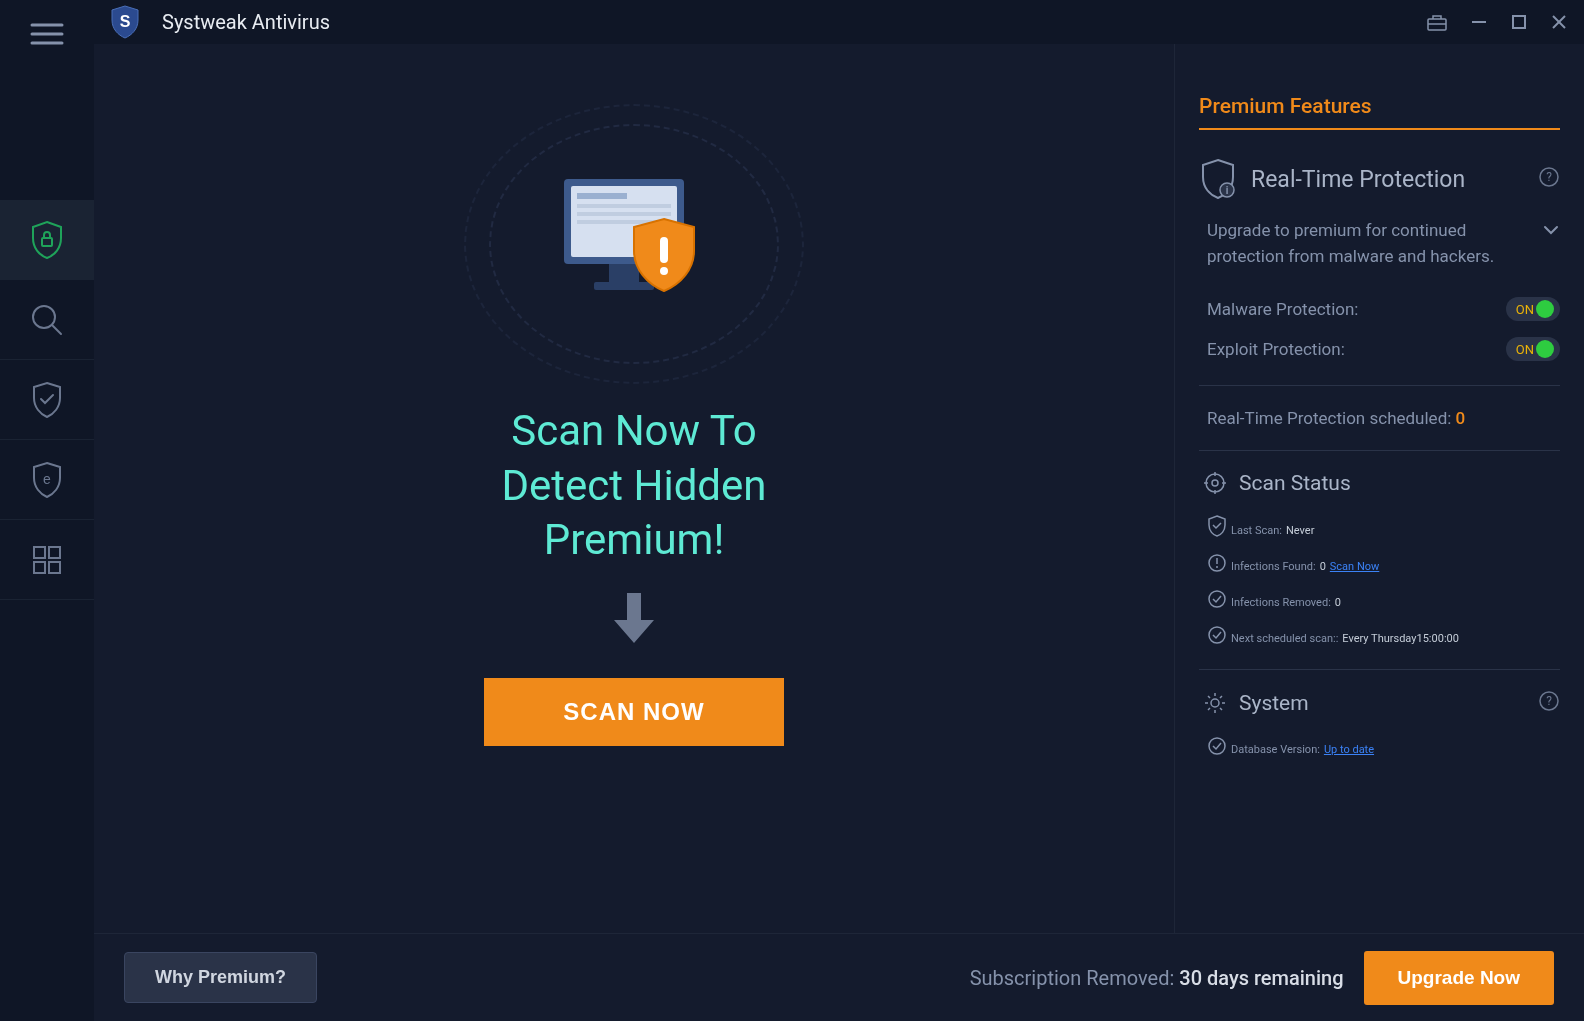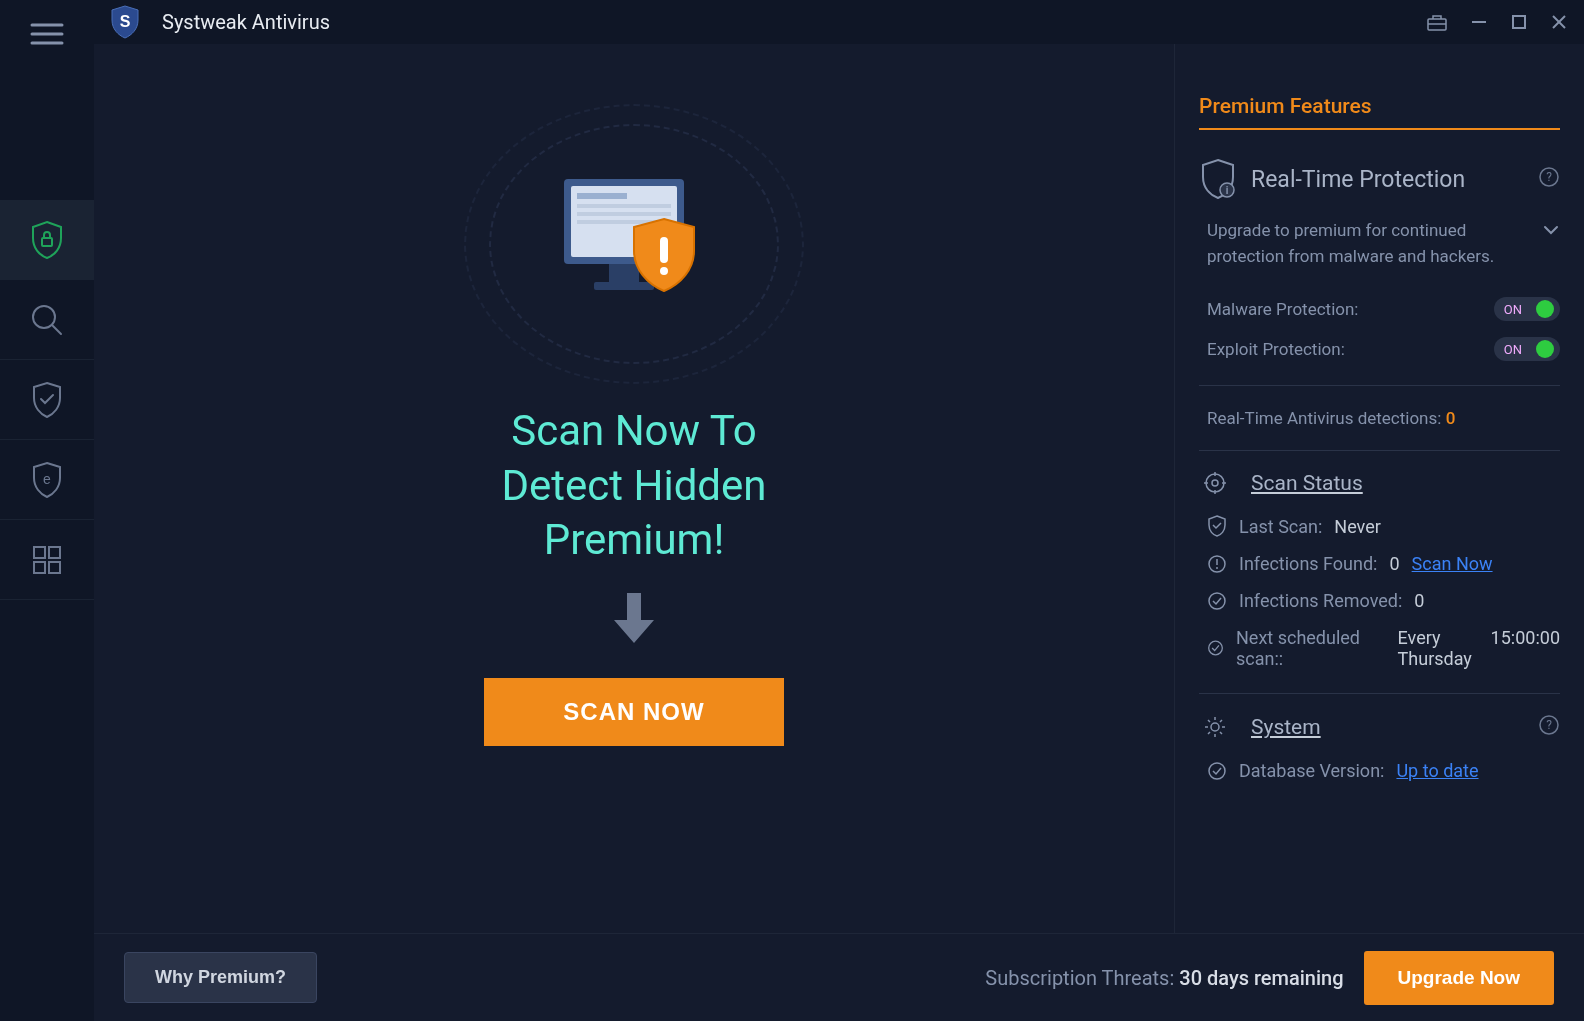"ON" .toggle { color: #f0abfc -> #eab308; gap: 14px -> 2px }
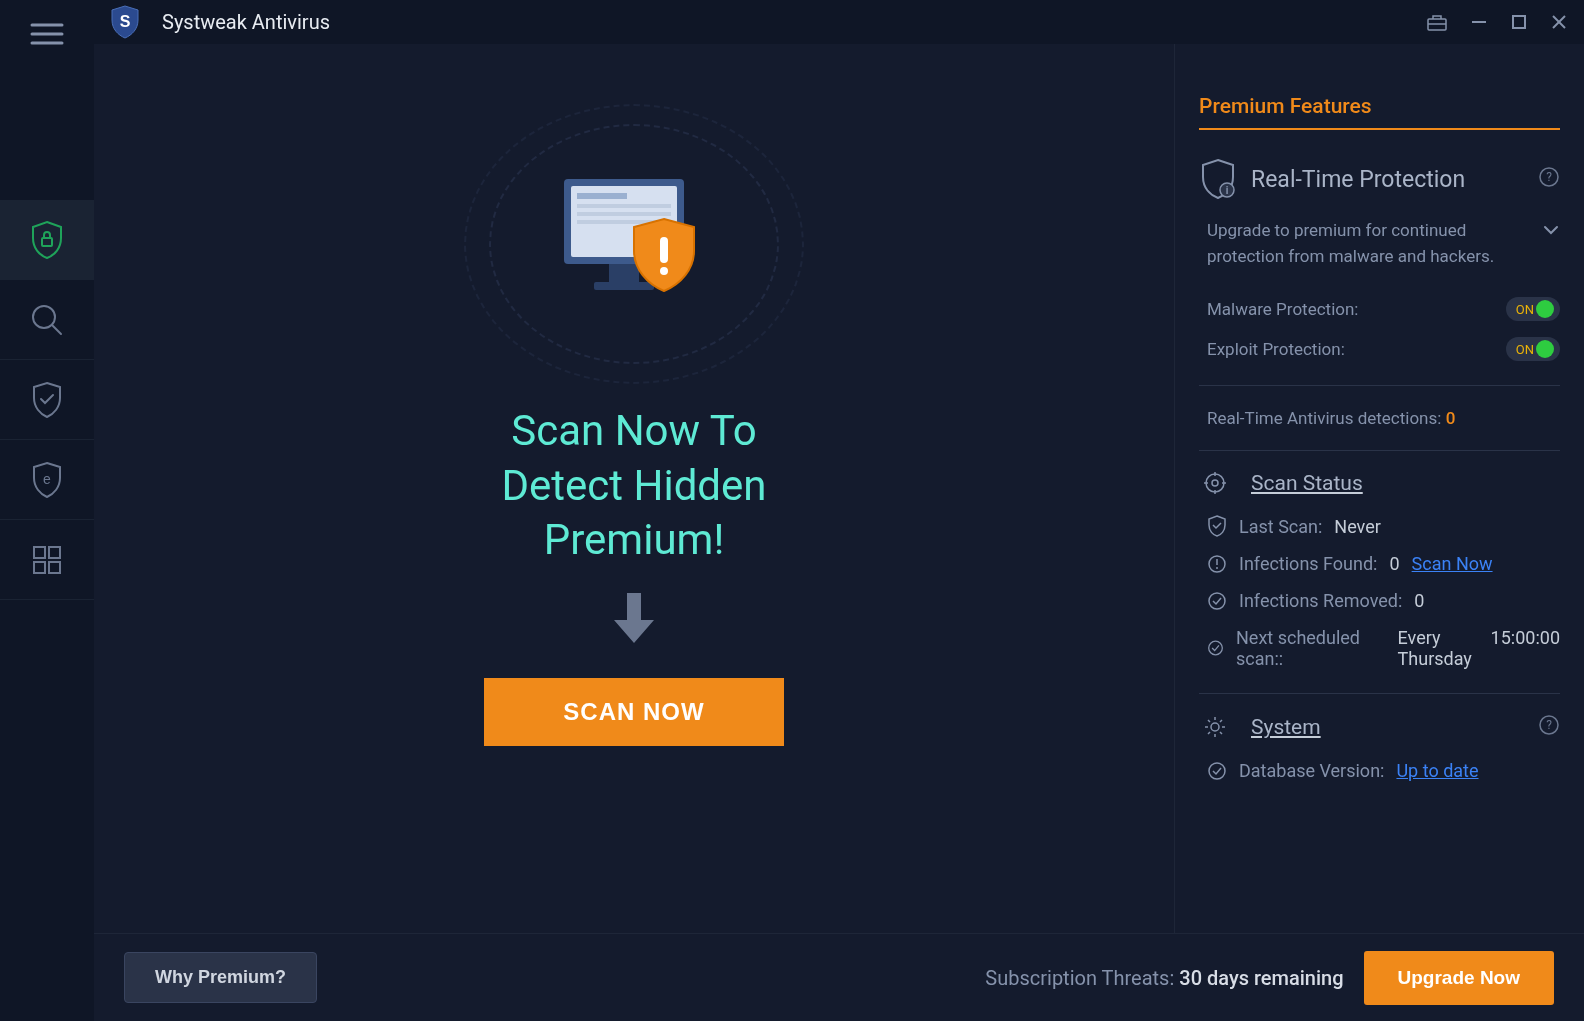"Real-Time Antivirus detections:" span { text: Antivirus detections -> Protection scheduled }
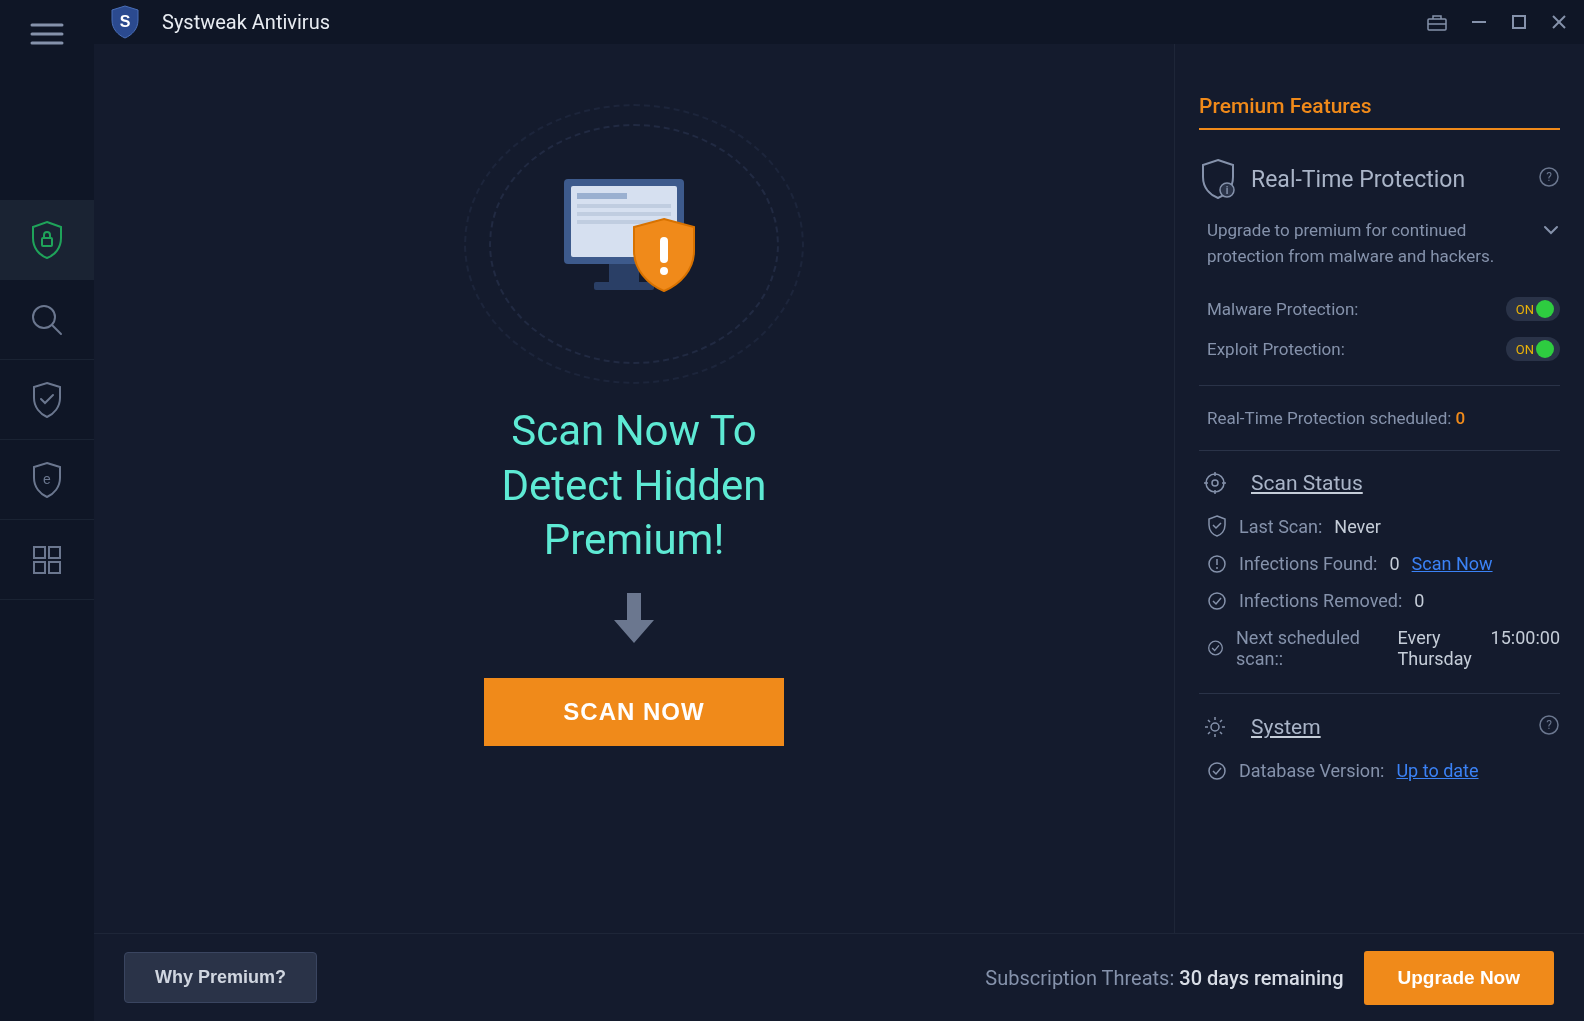"Scan Status" .section-title-row { gap: 24px -> 12px; text-decoration: underline -> none }
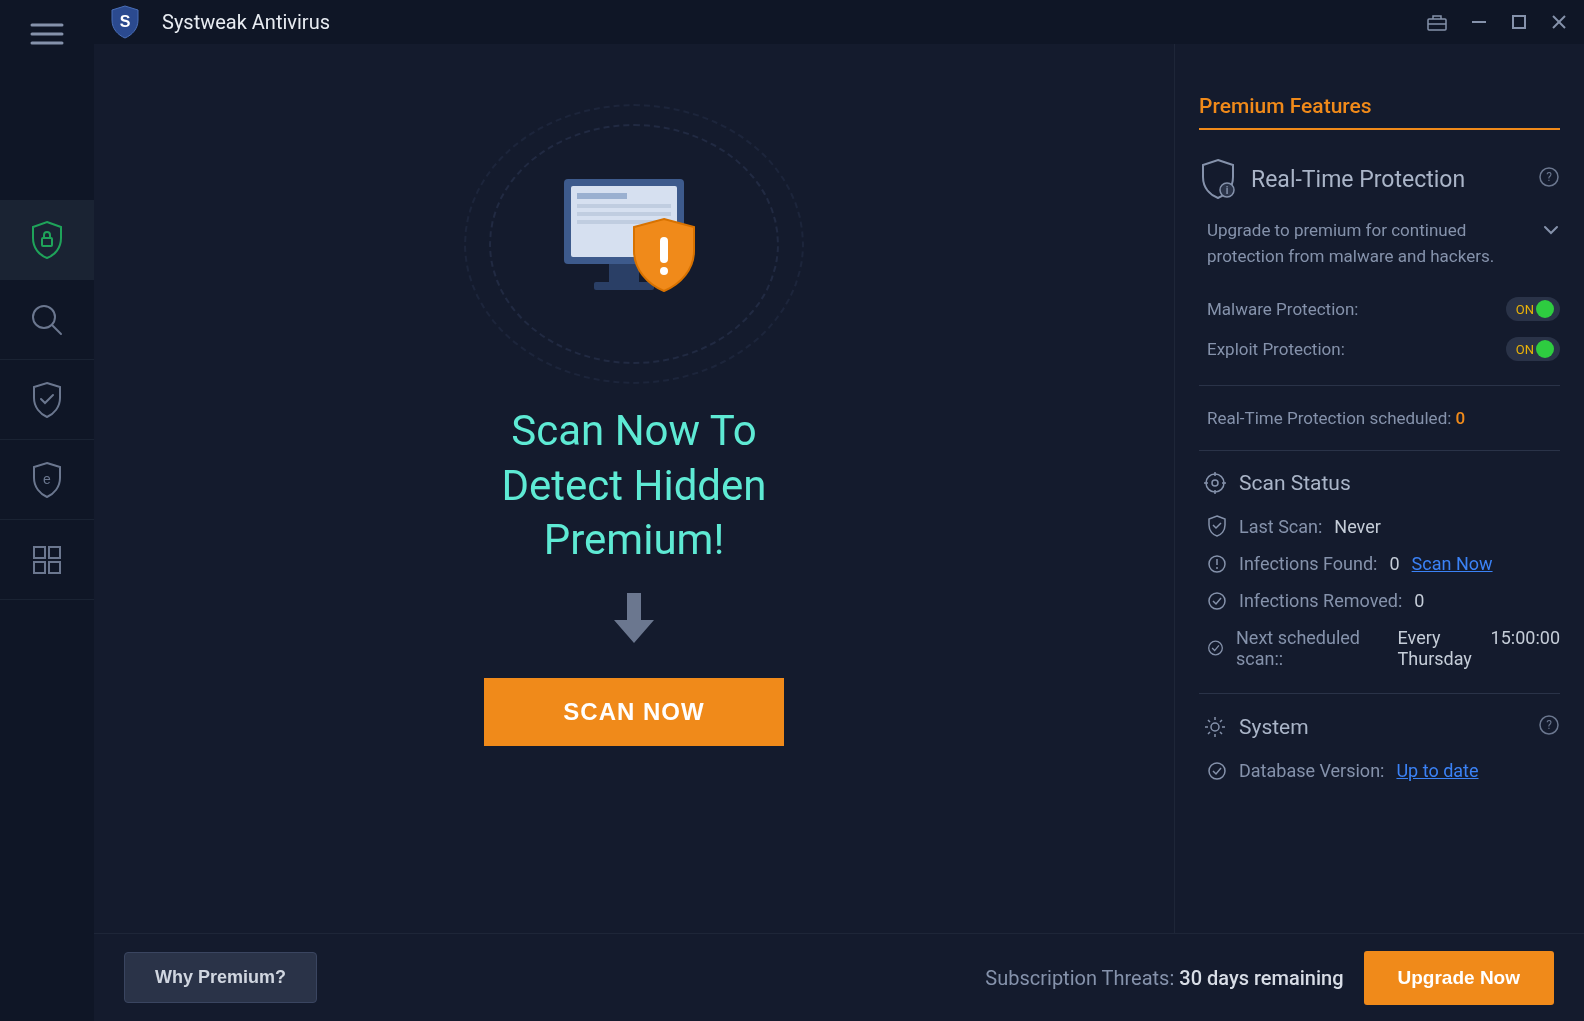"Last Scan:" .stat-row { align-items: center -> flex-end; font-size: 18px -> 11px; gap: 12px -> 4px }
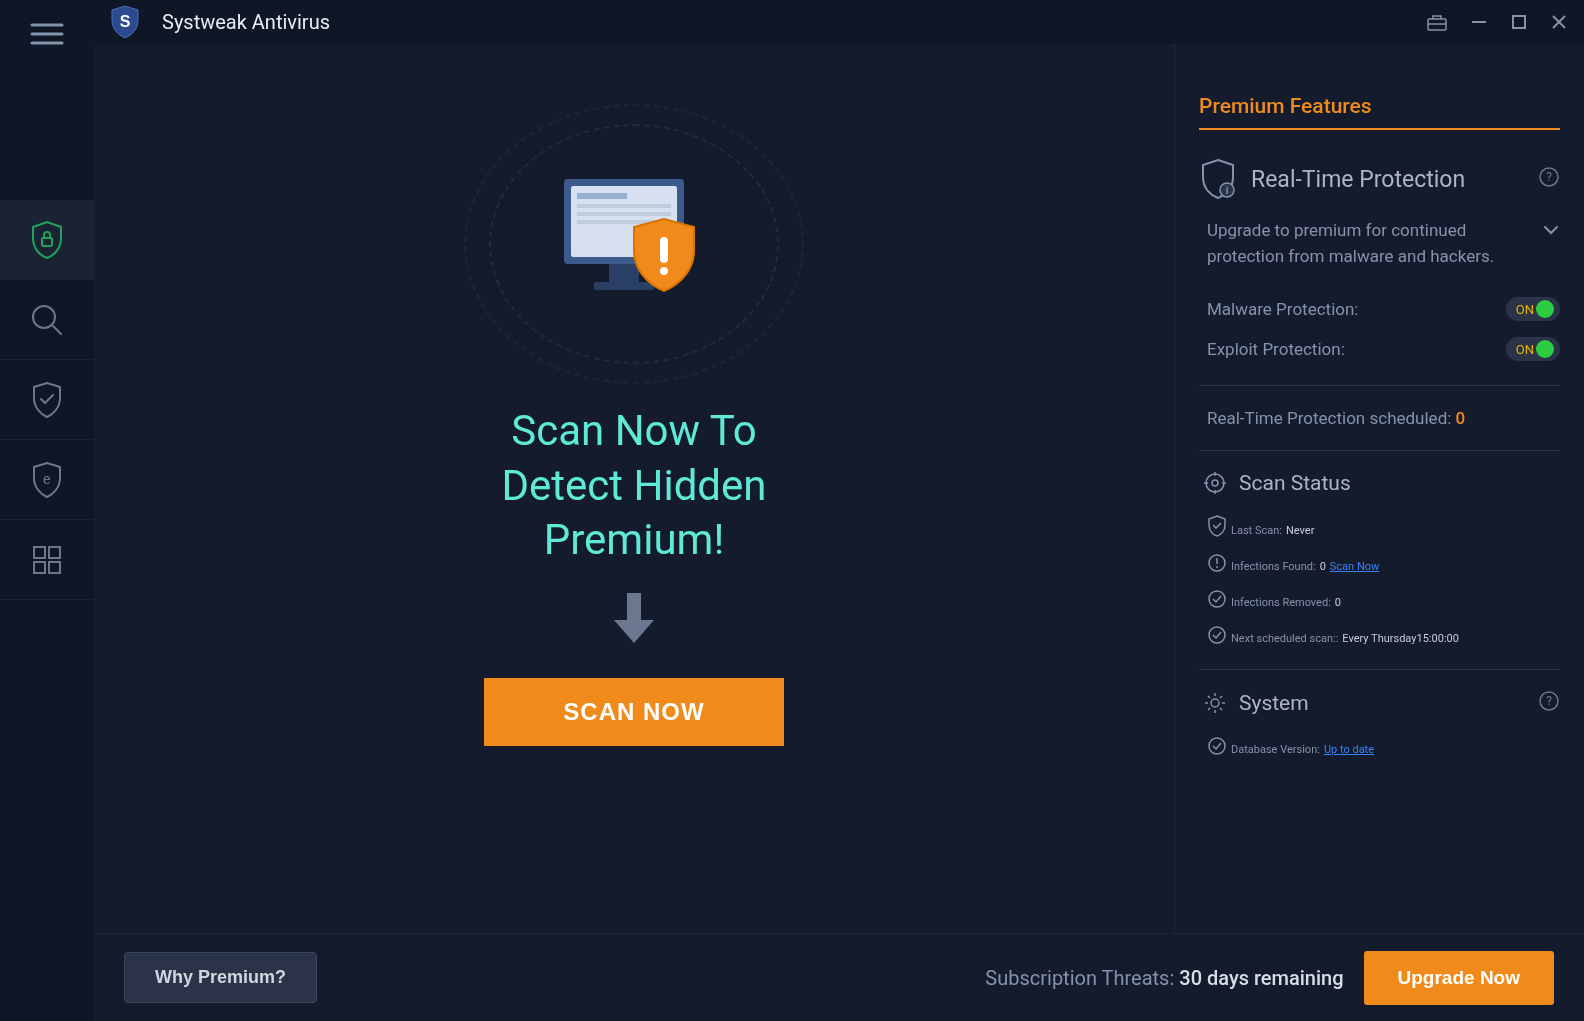"Subscription Threats:" span { text: Threats -> Removed }
